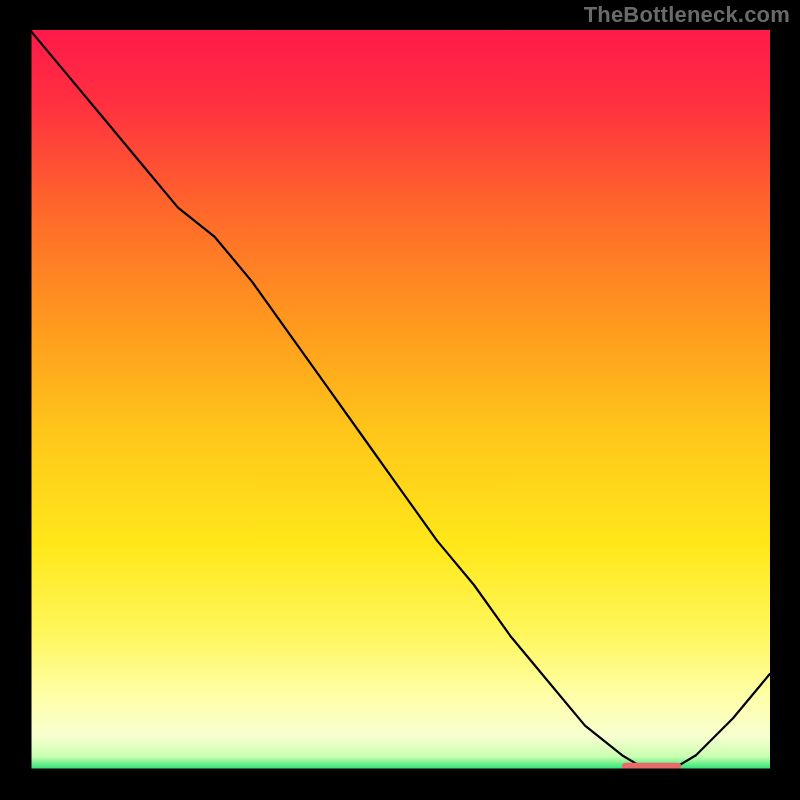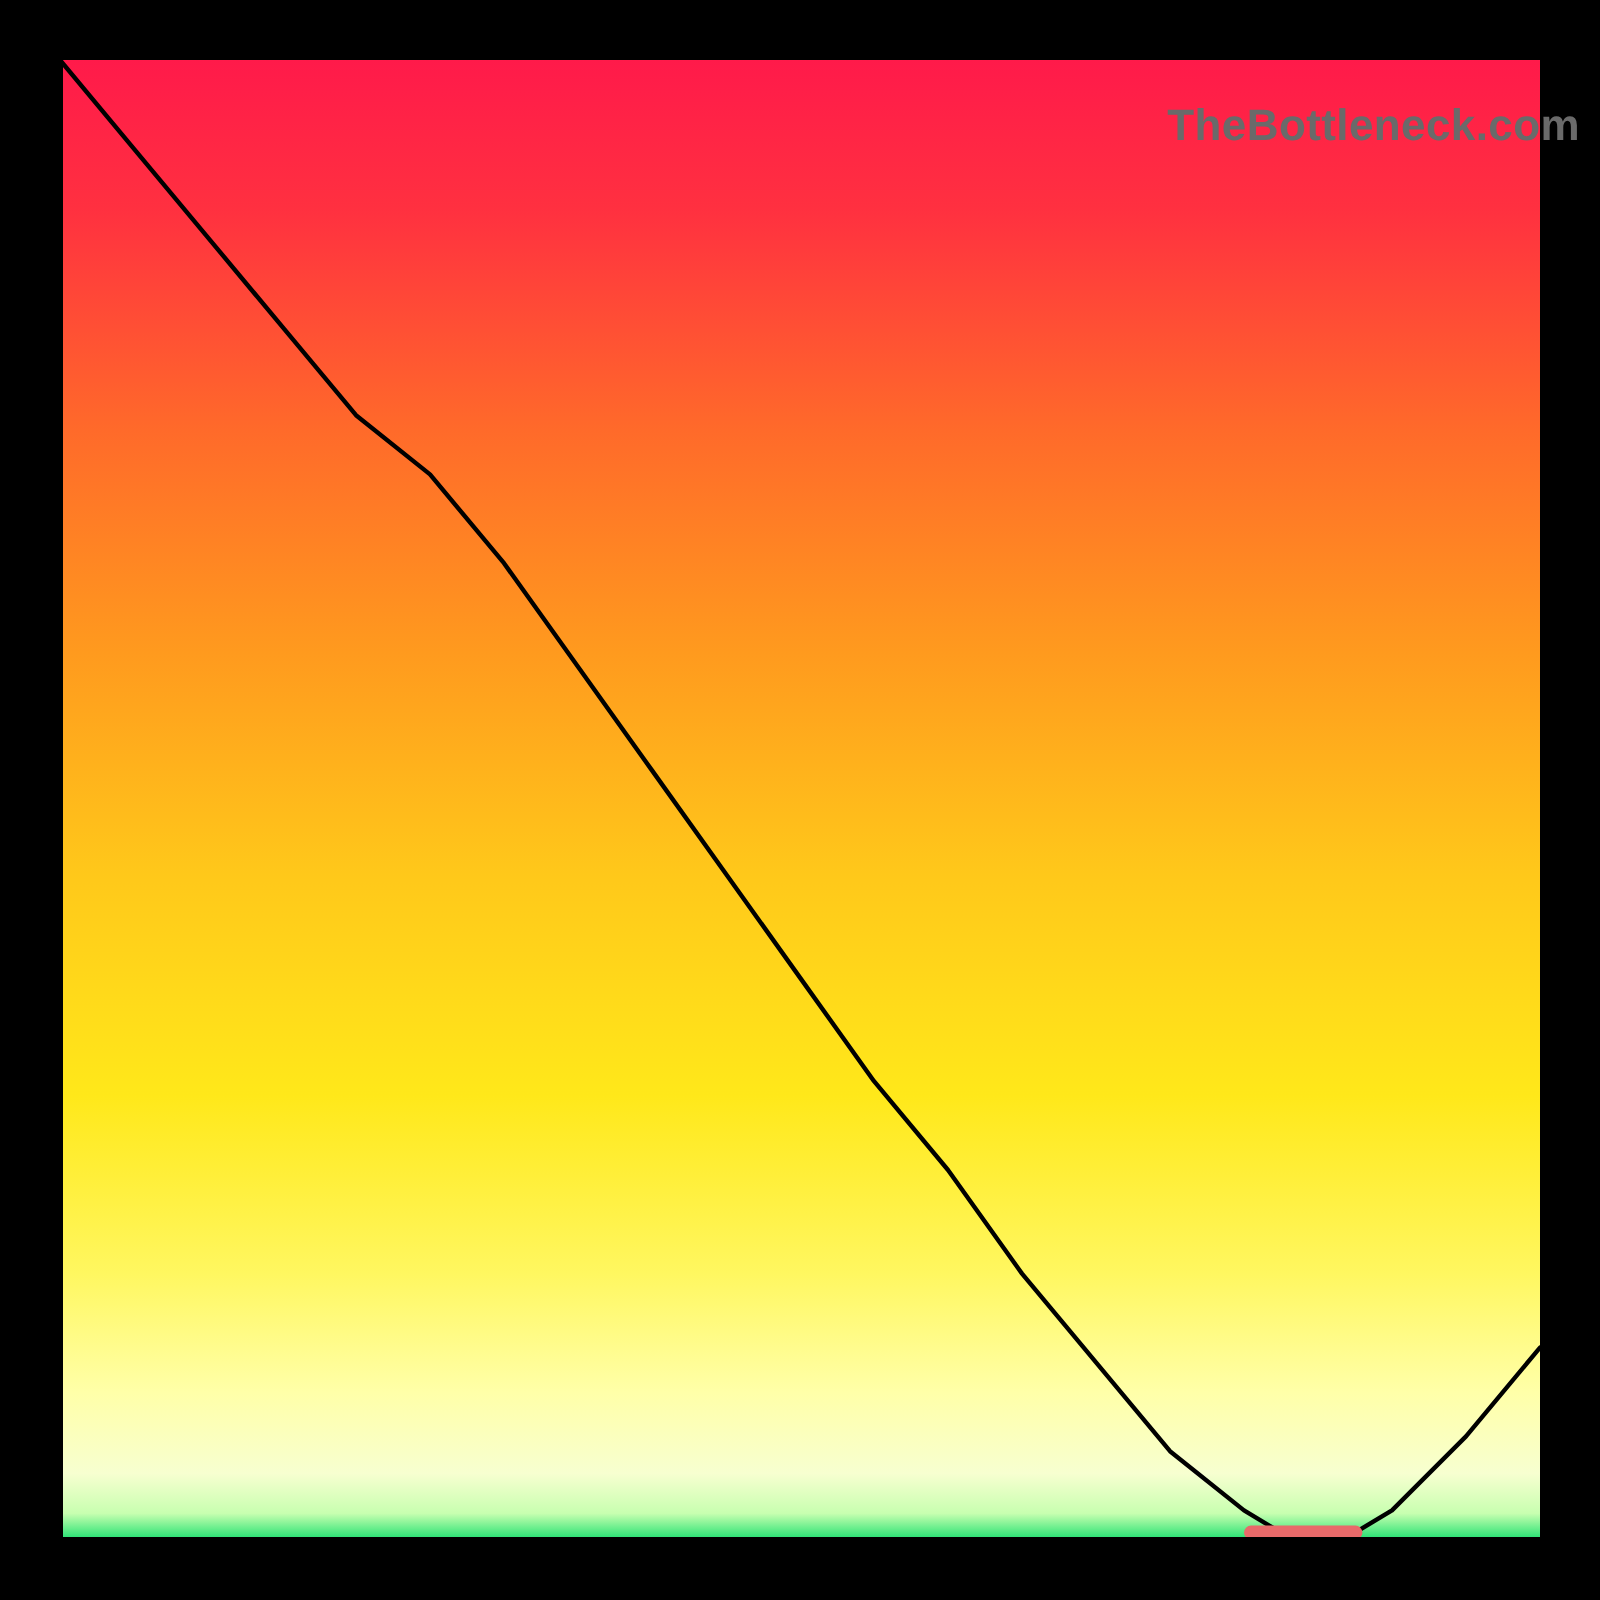"TheBottleneck.com" .watermark { margin-top: 48px -> none }
